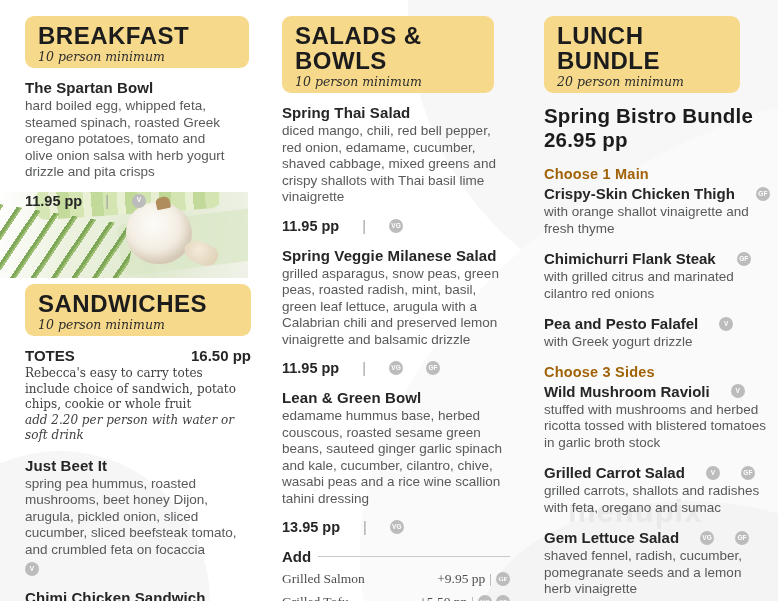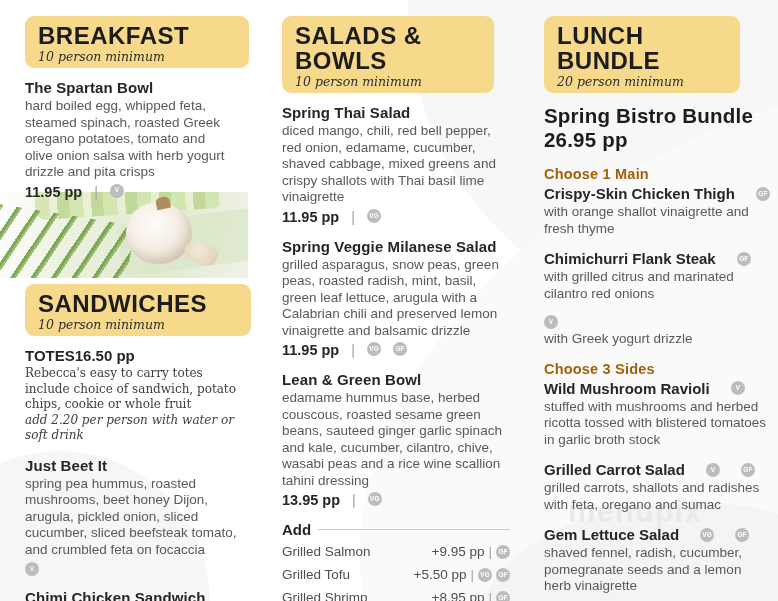"11.95 pp" .pl { align-items: flex-start -> center; gap: 12px -> 23px; margin-top: 3px -> 12px }
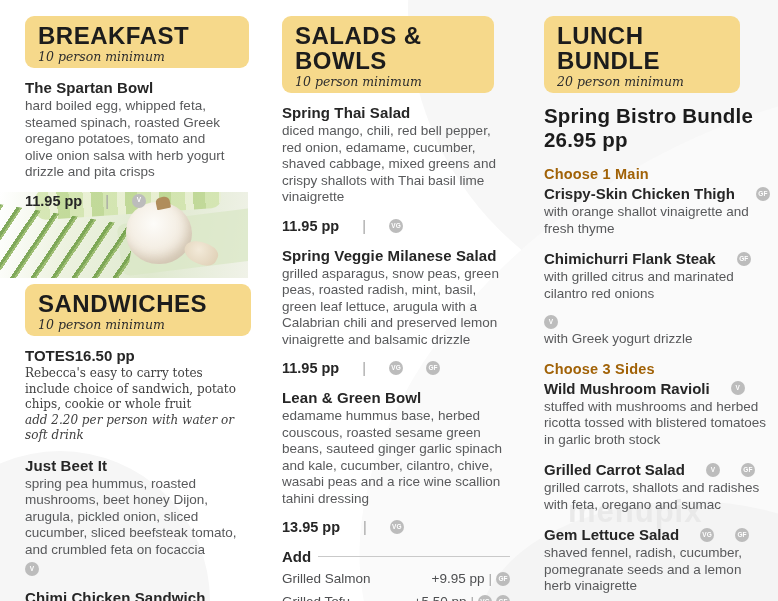"Pea and Pesto Falafel" span { html: none -> <span>Pea and Pesto Falafel</span> }
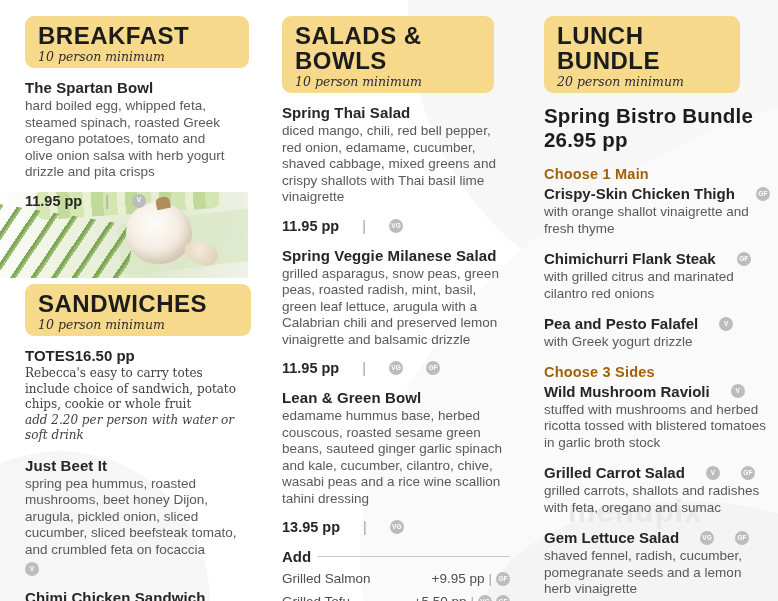"TOTES" .totes-head { justify-content: none -> space-between }
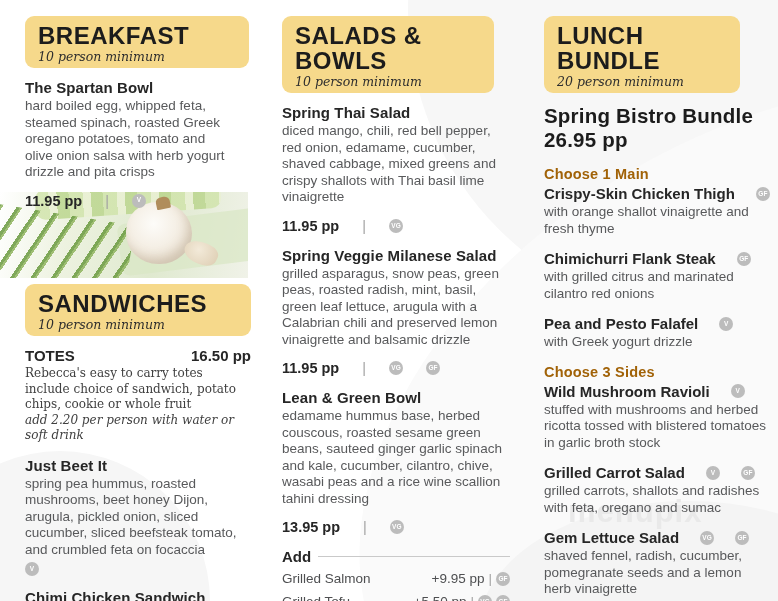"Grilled Salmon" .add-row { font-family: none -> Liberation Serif, serif }
